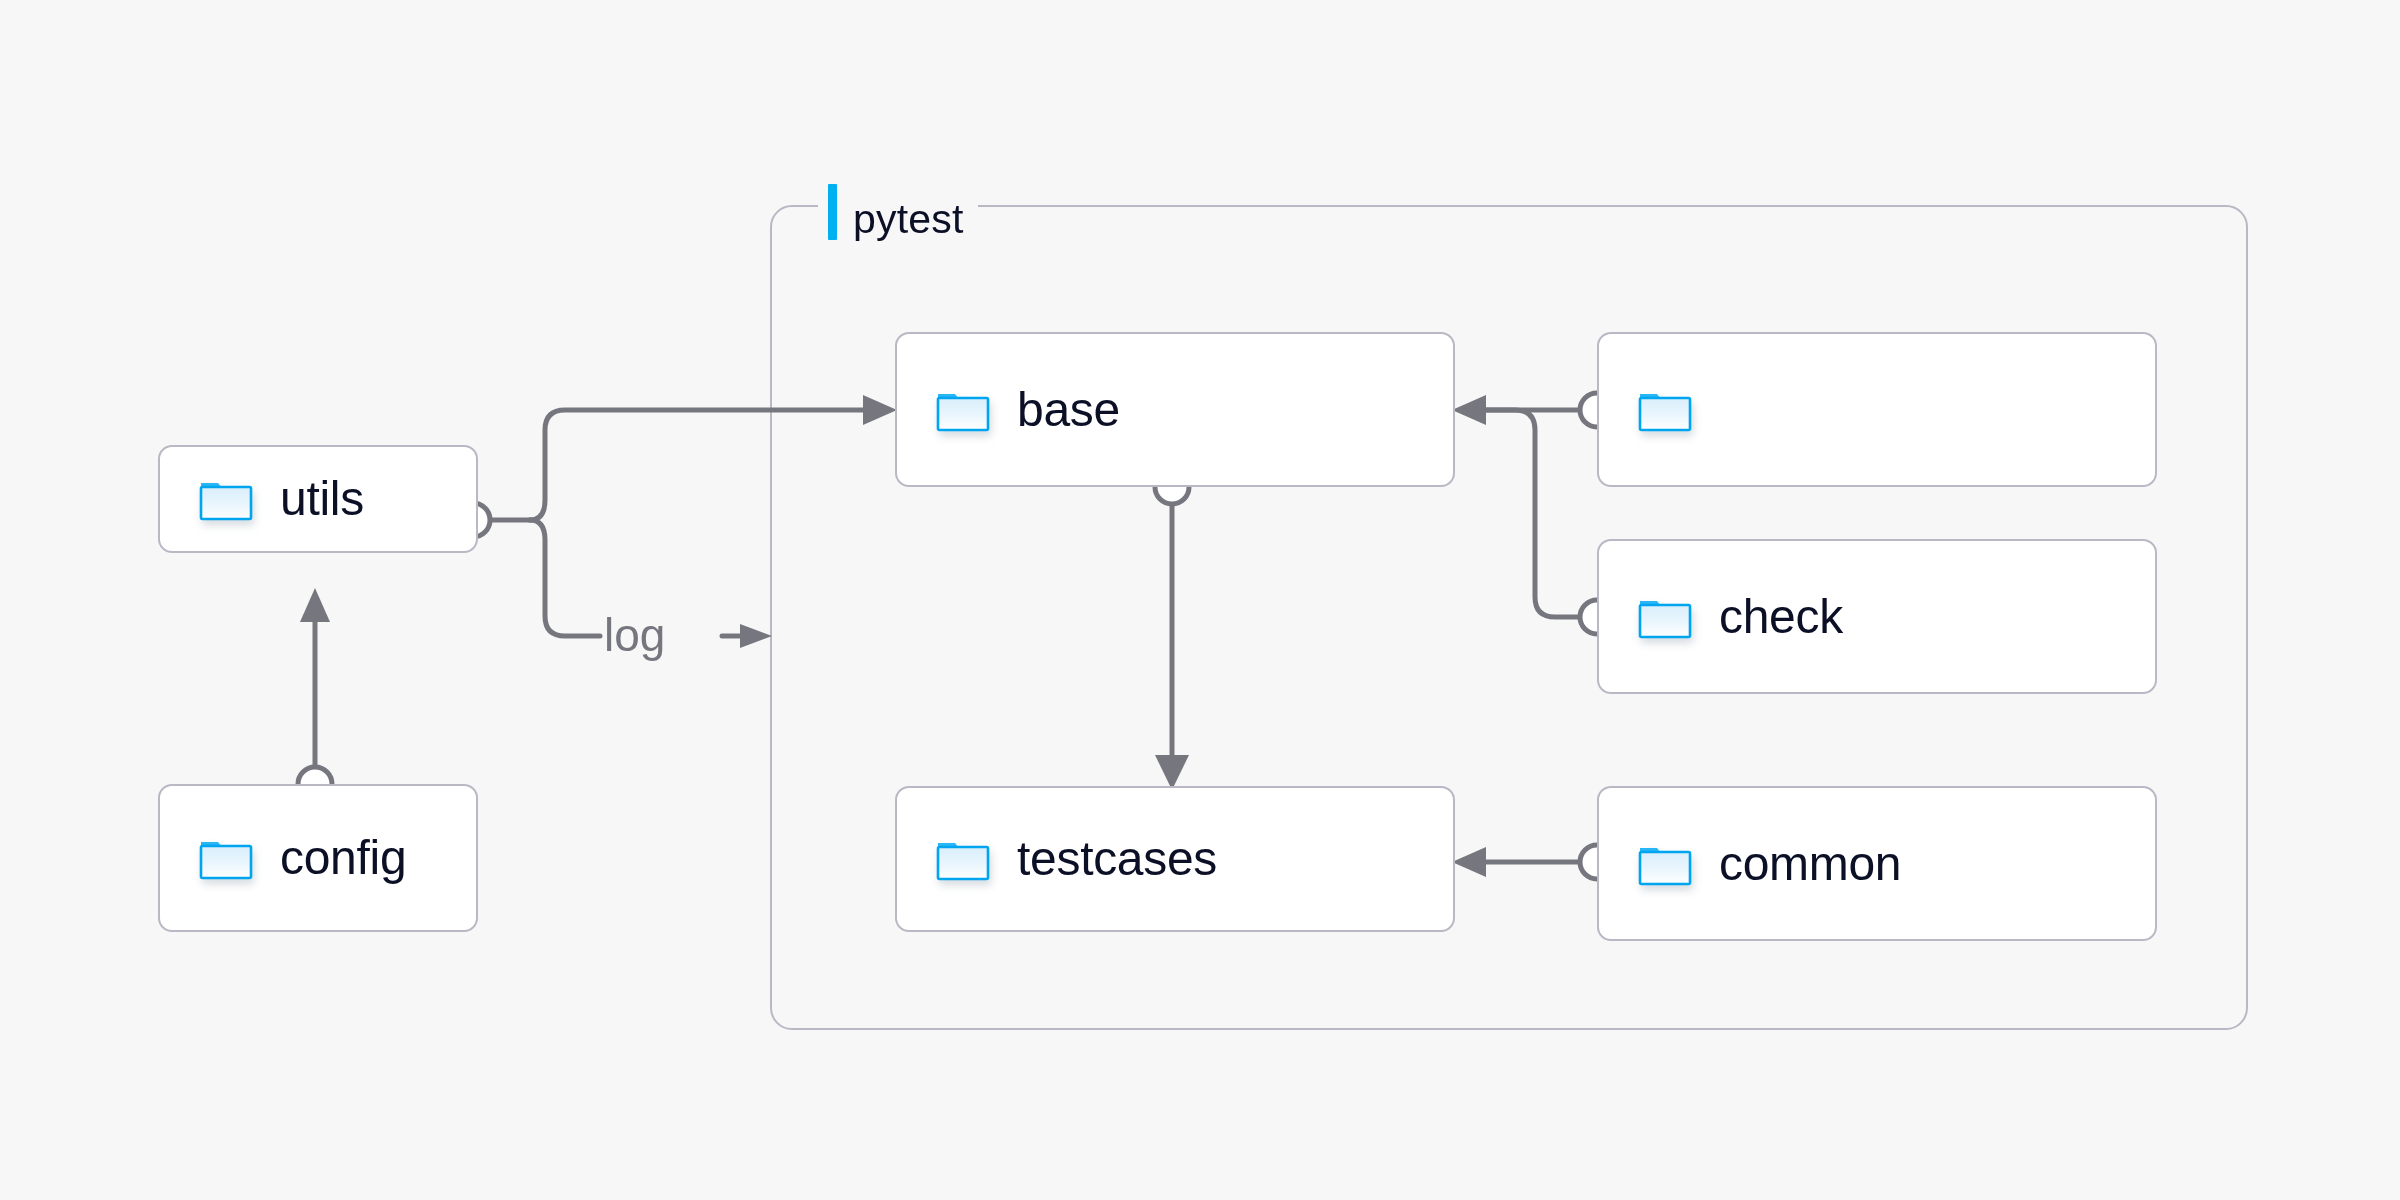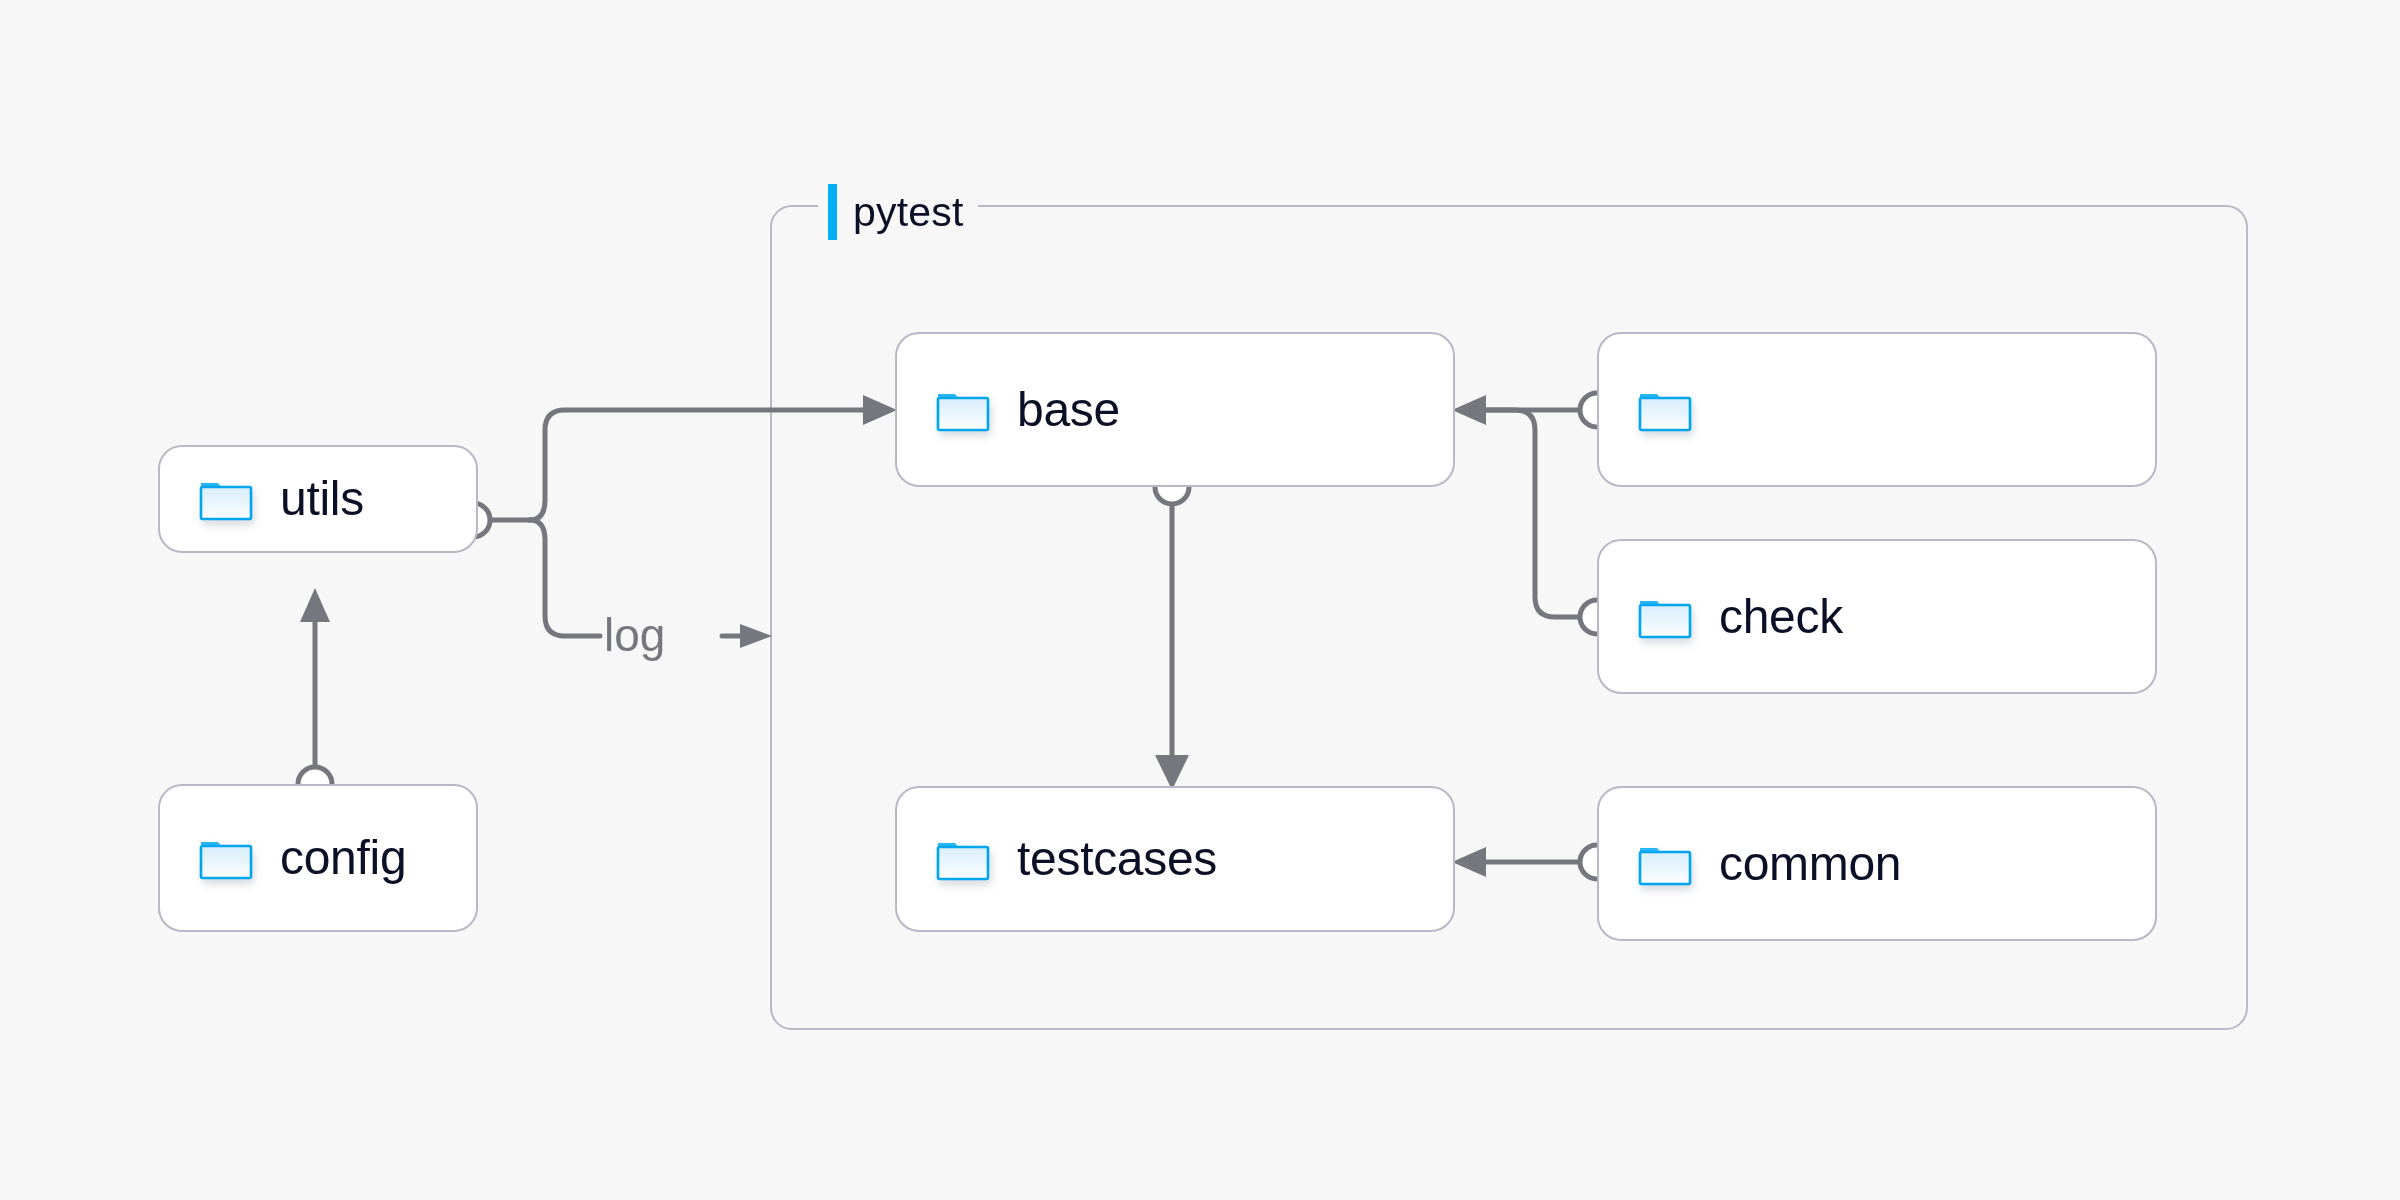"pytest" .group-label { align-items: center -> flex-end }
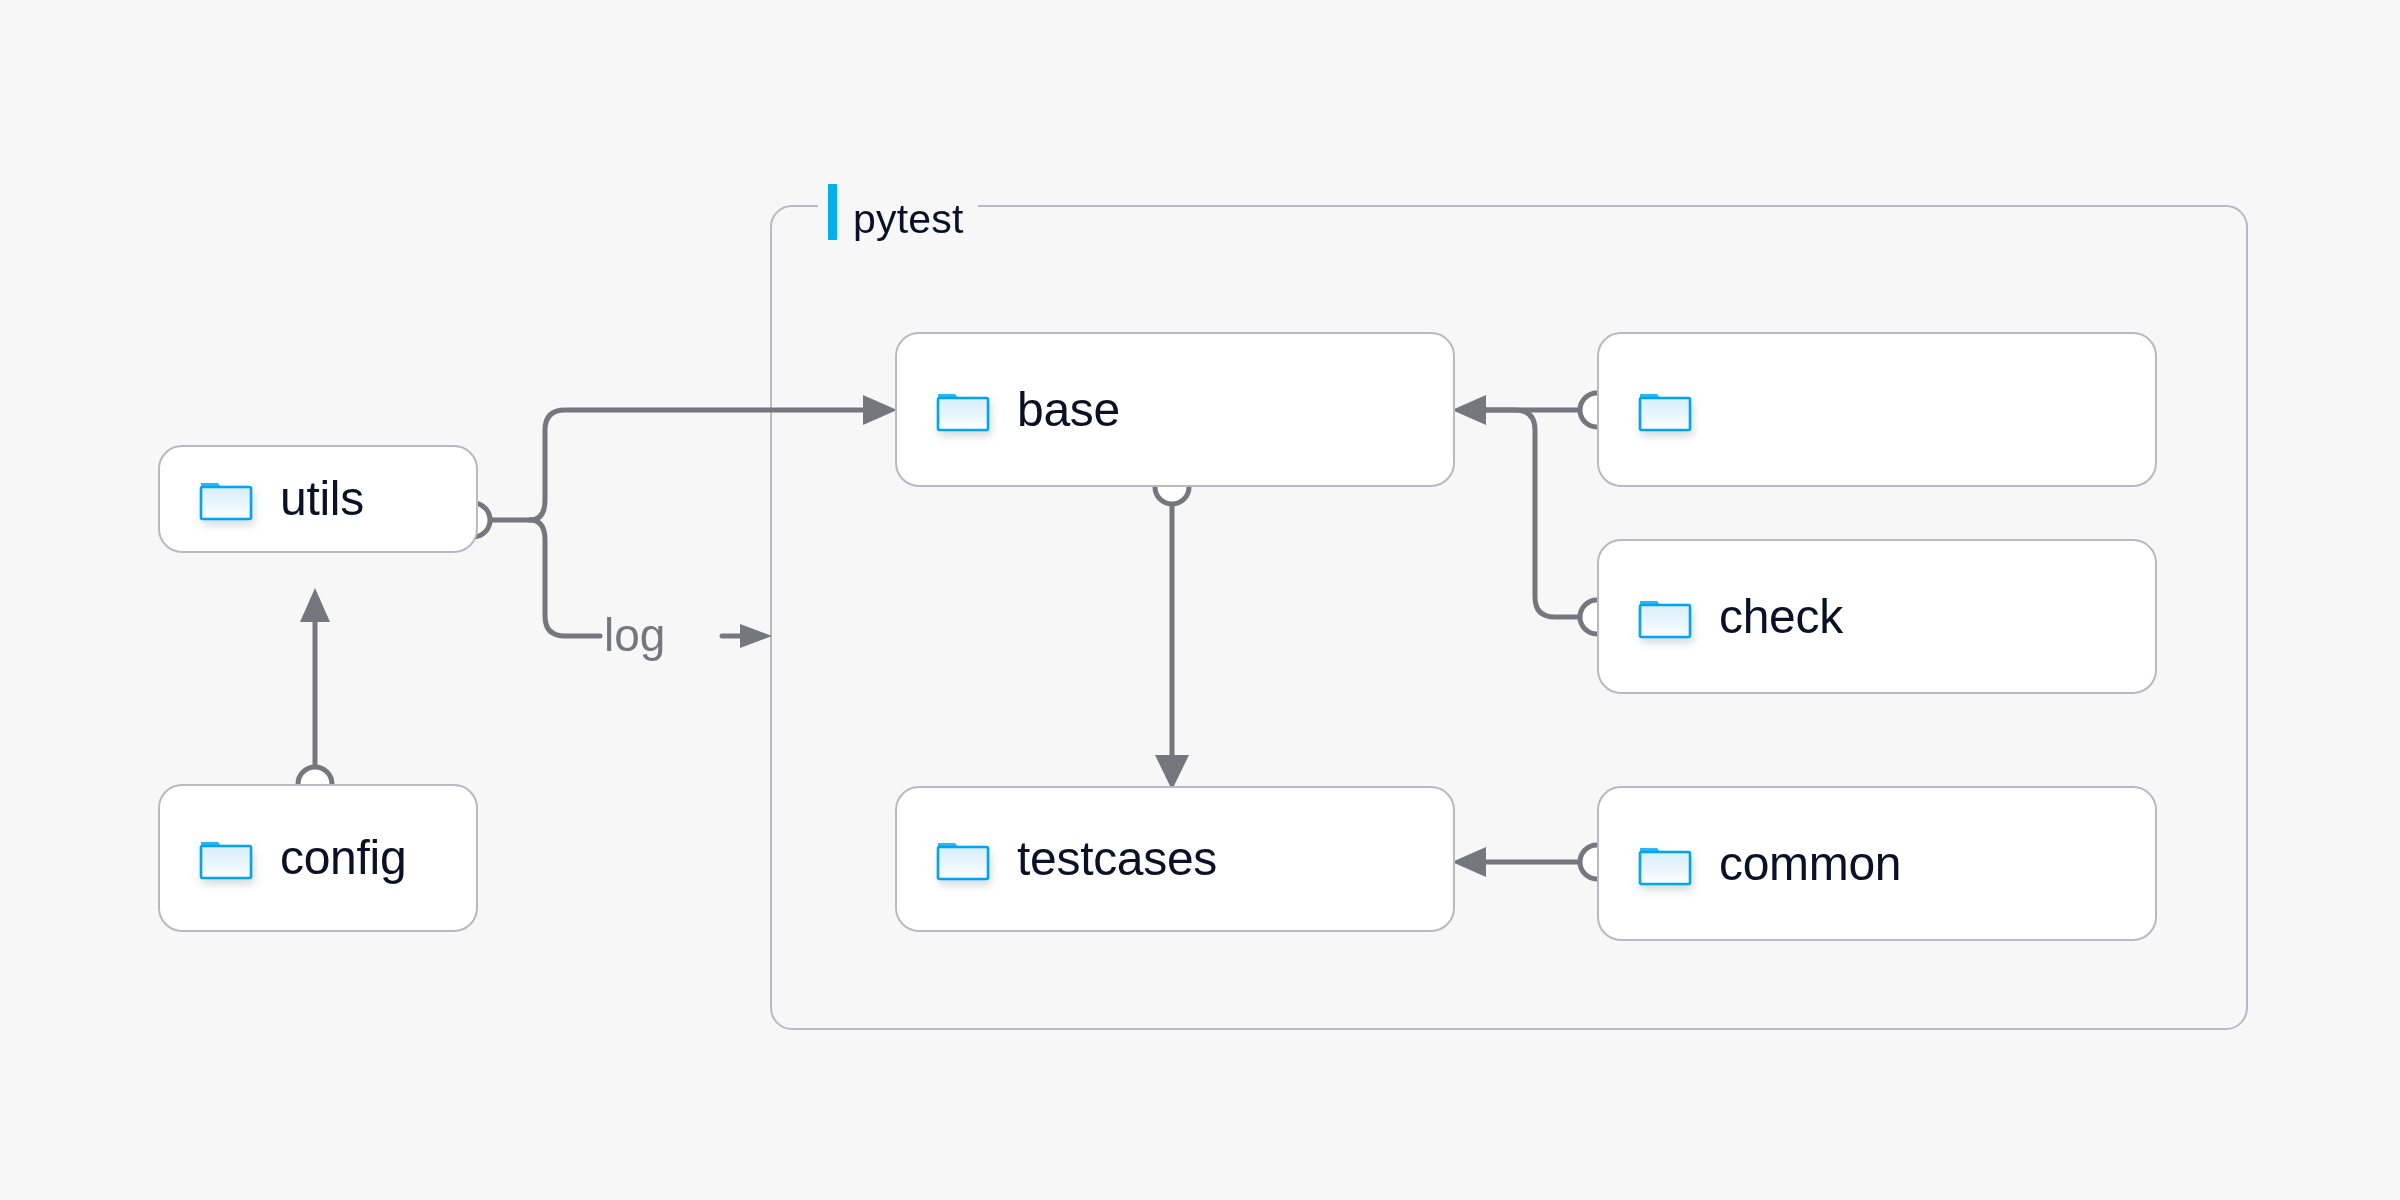"base" .node { border-radius: 24px -> 14px }
